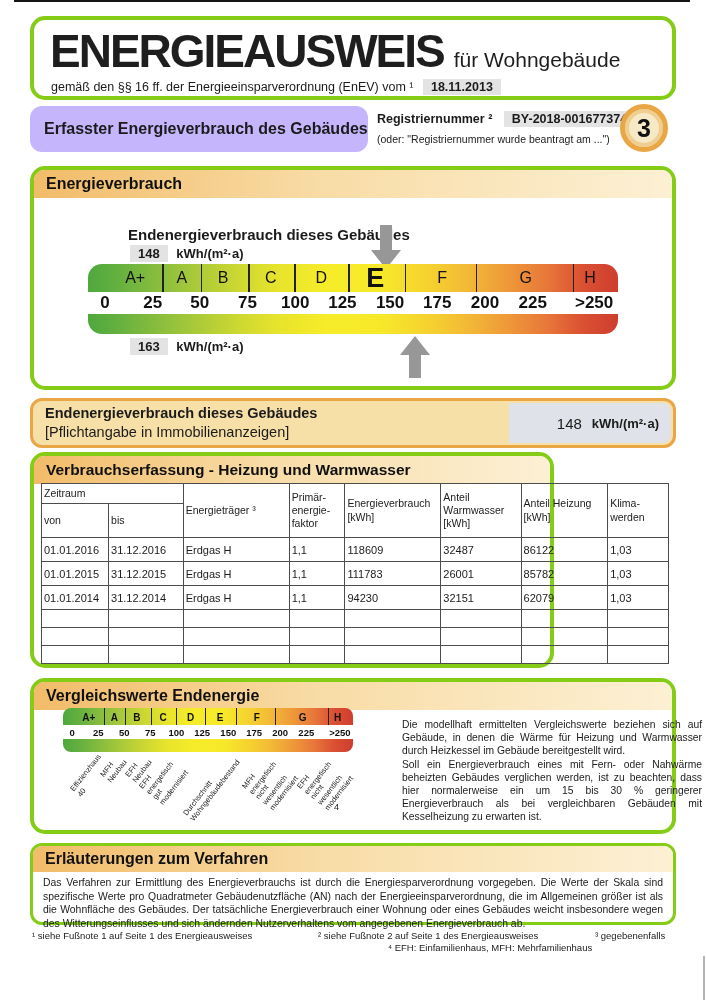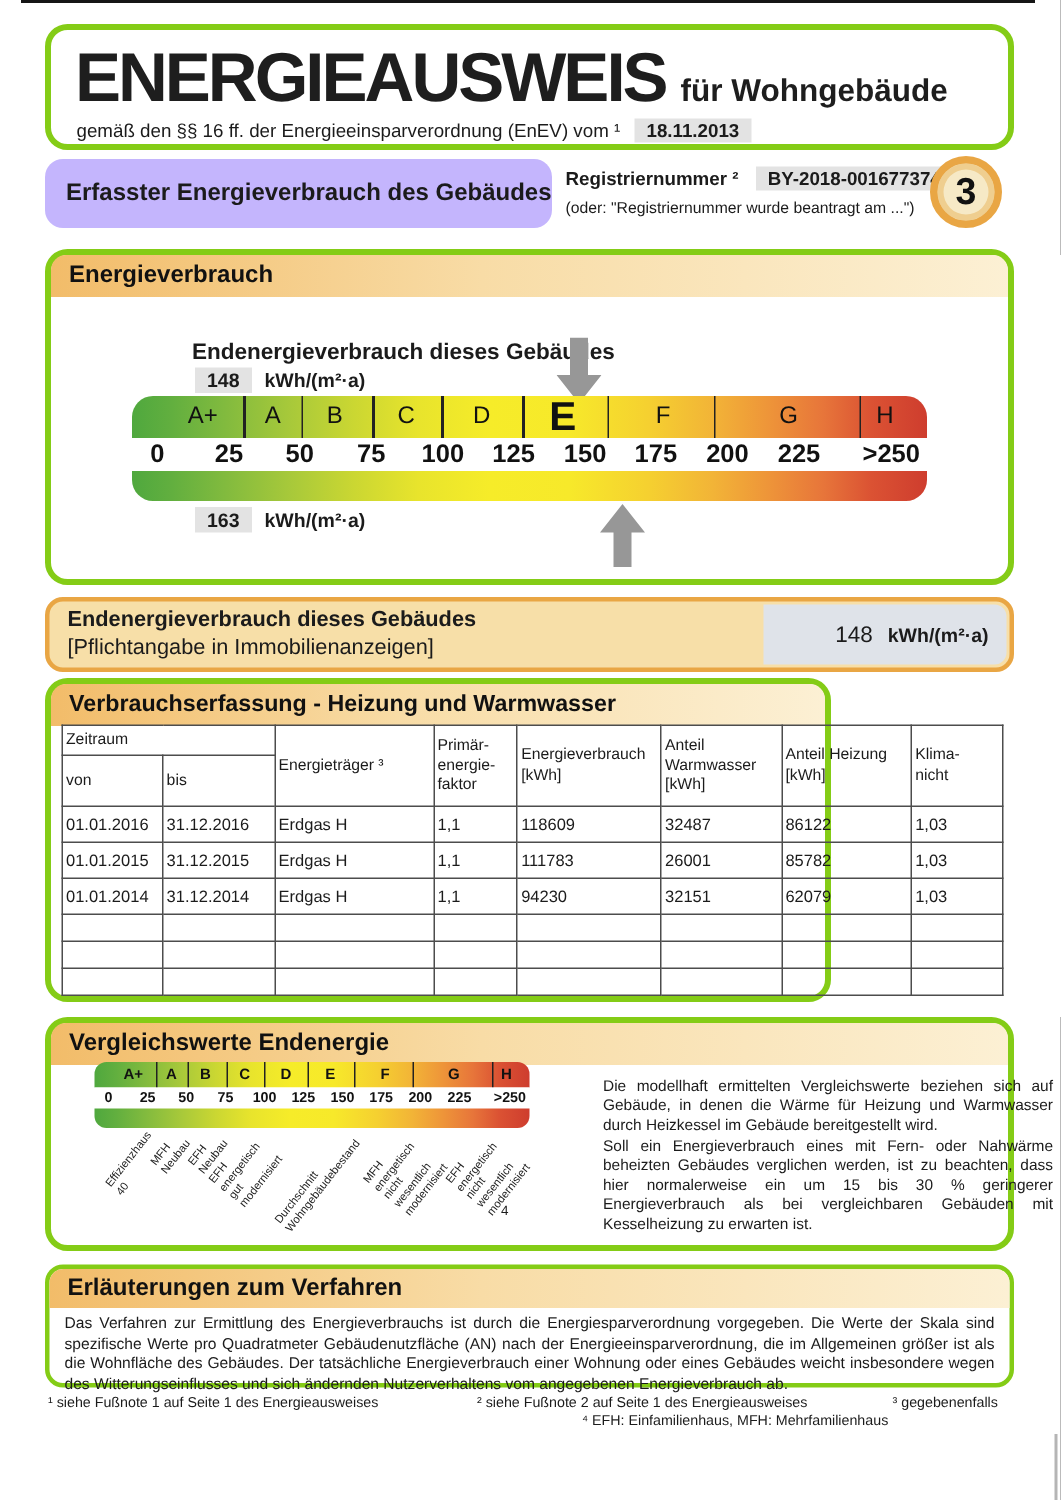"für Wohngebäude" .main-title .suffix { font-weight: bold -> normal }
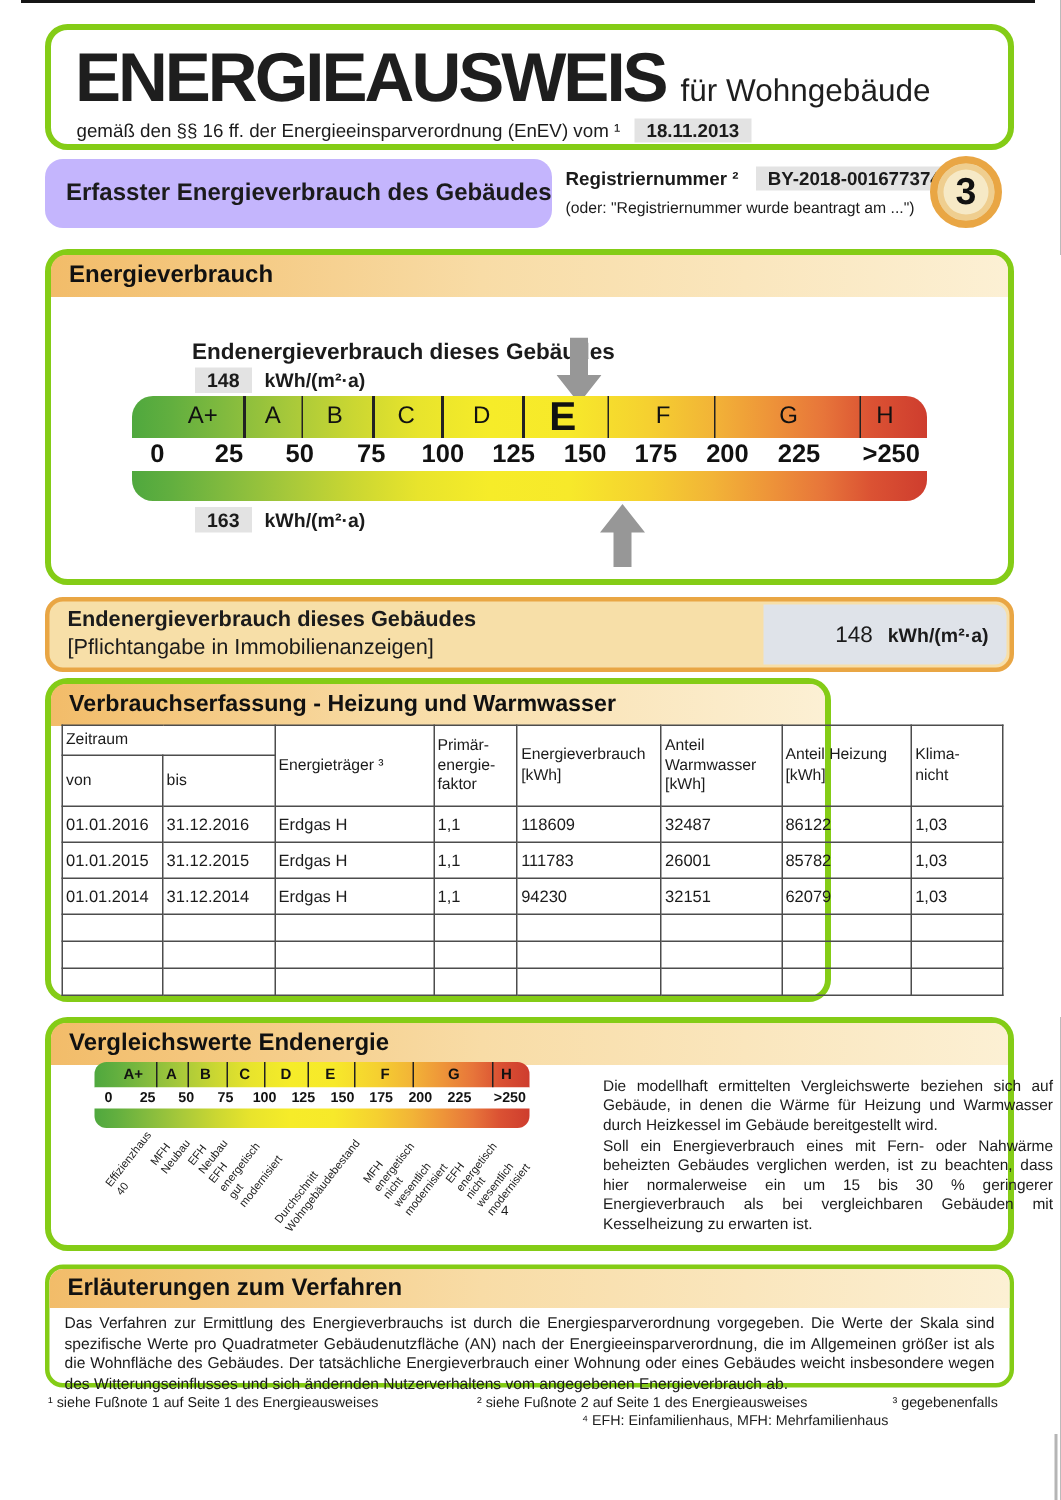"Klima-" th { text: nicht -> werden }
